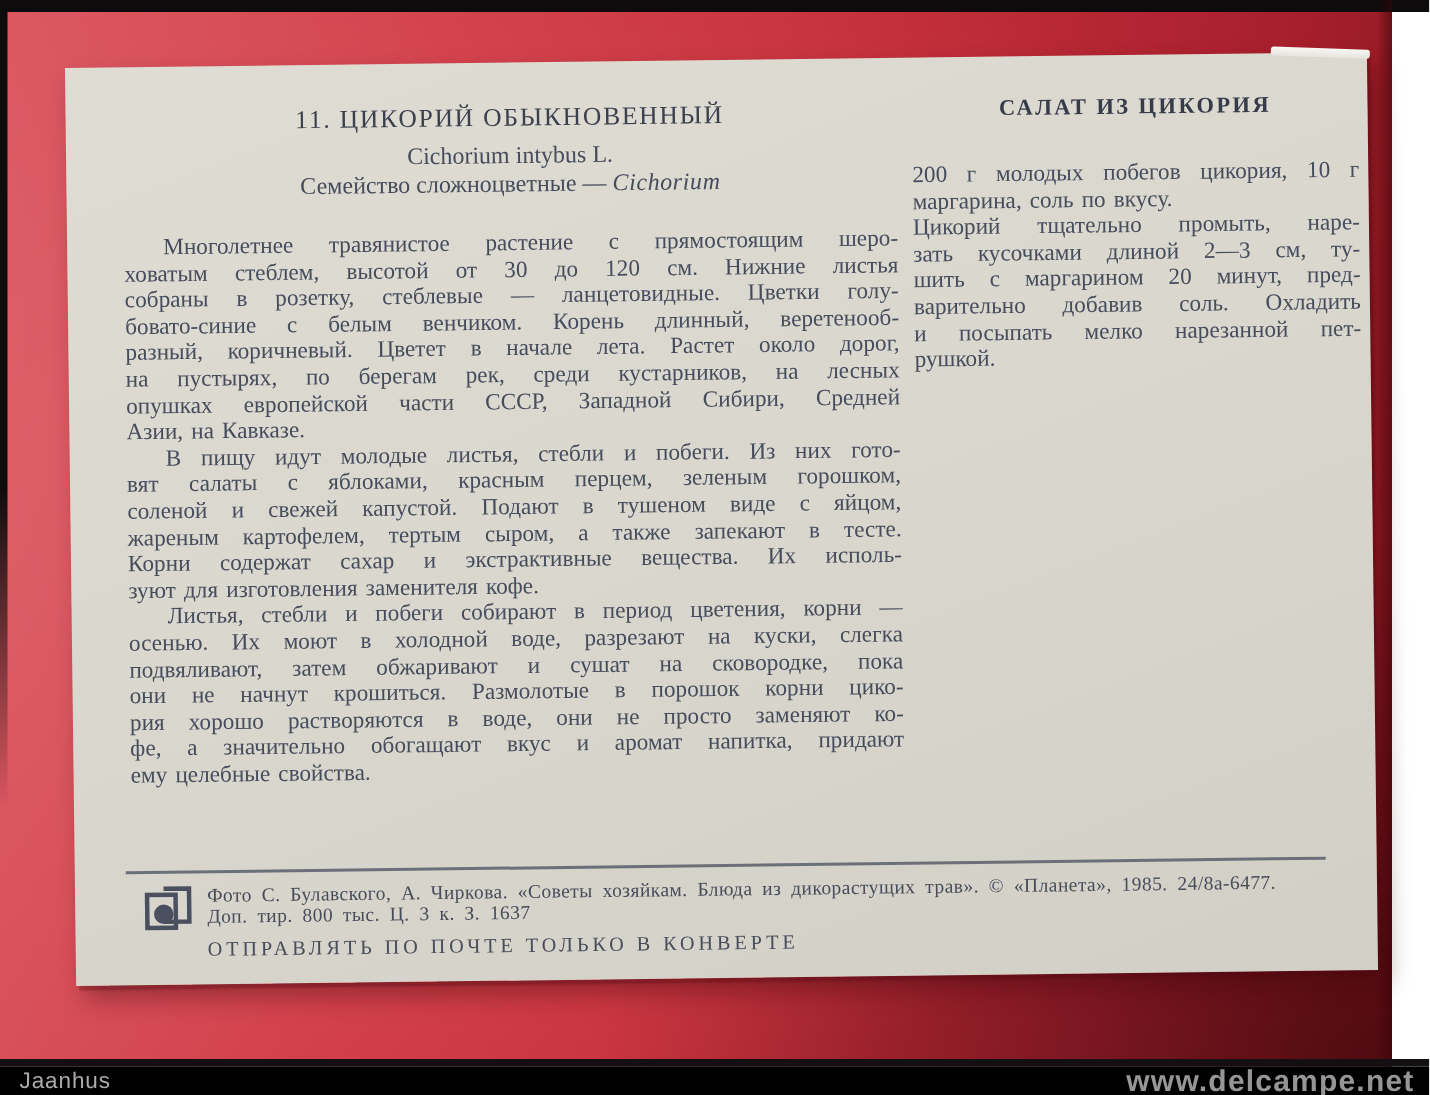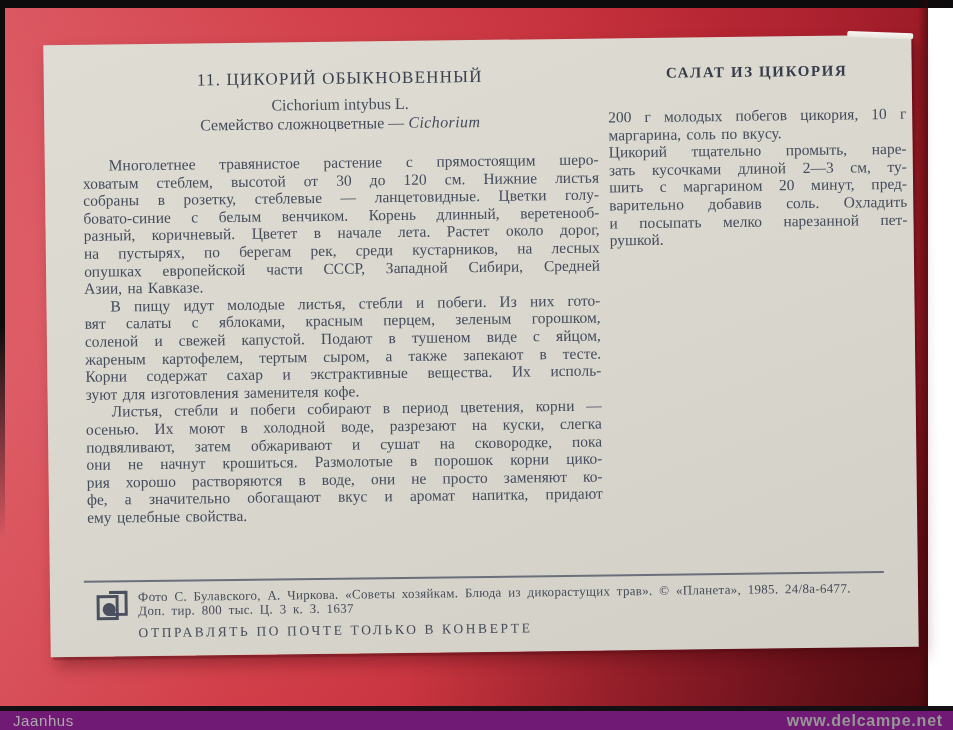"Jaanhus" .white-strip { background: #701a75 -> #000000 }
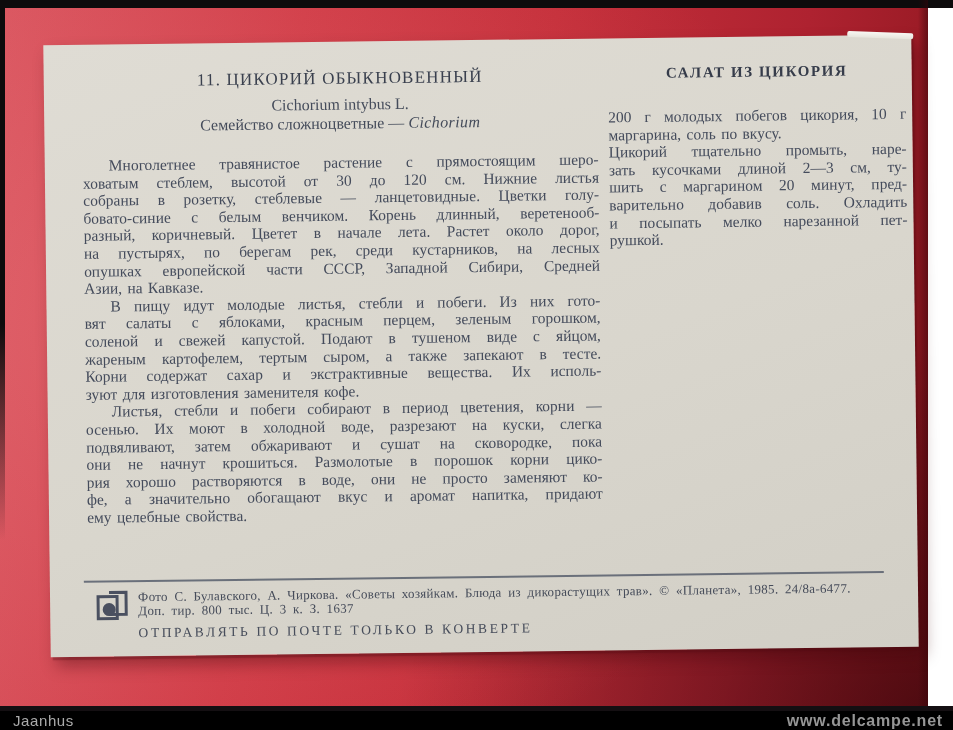"www.delcampe.net" .wm-right { font-size: 16px -> 20px }
